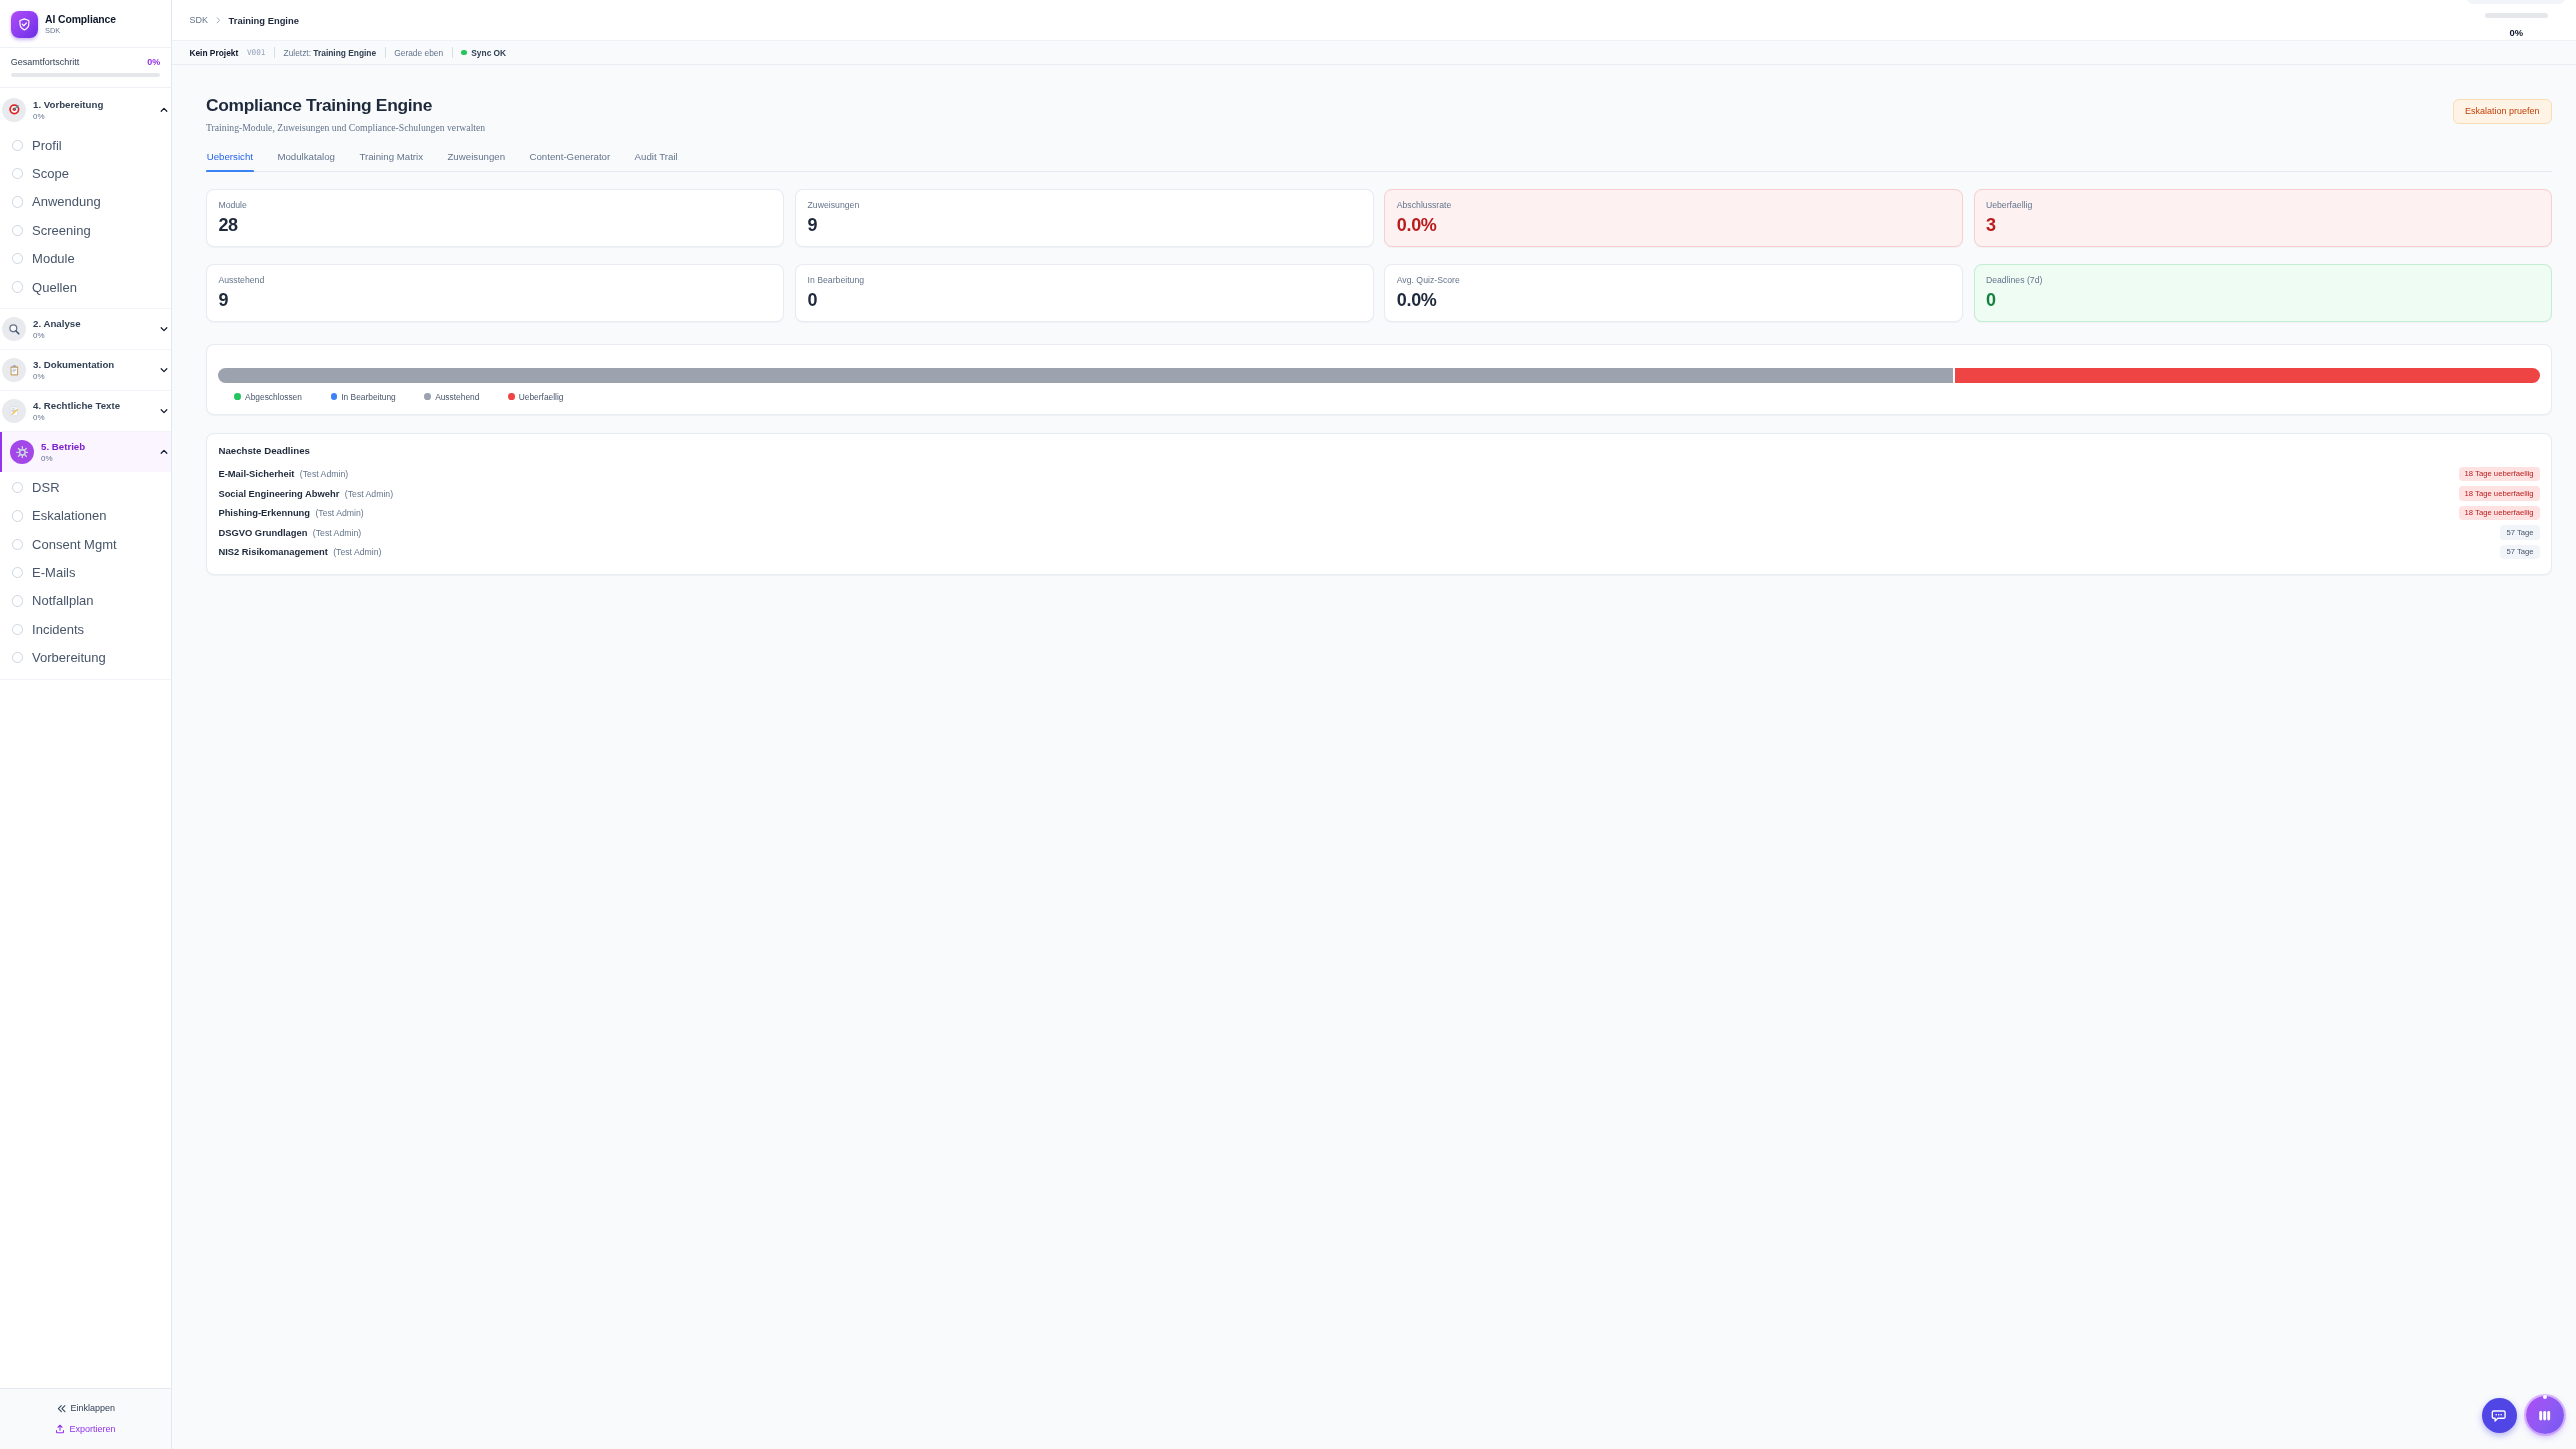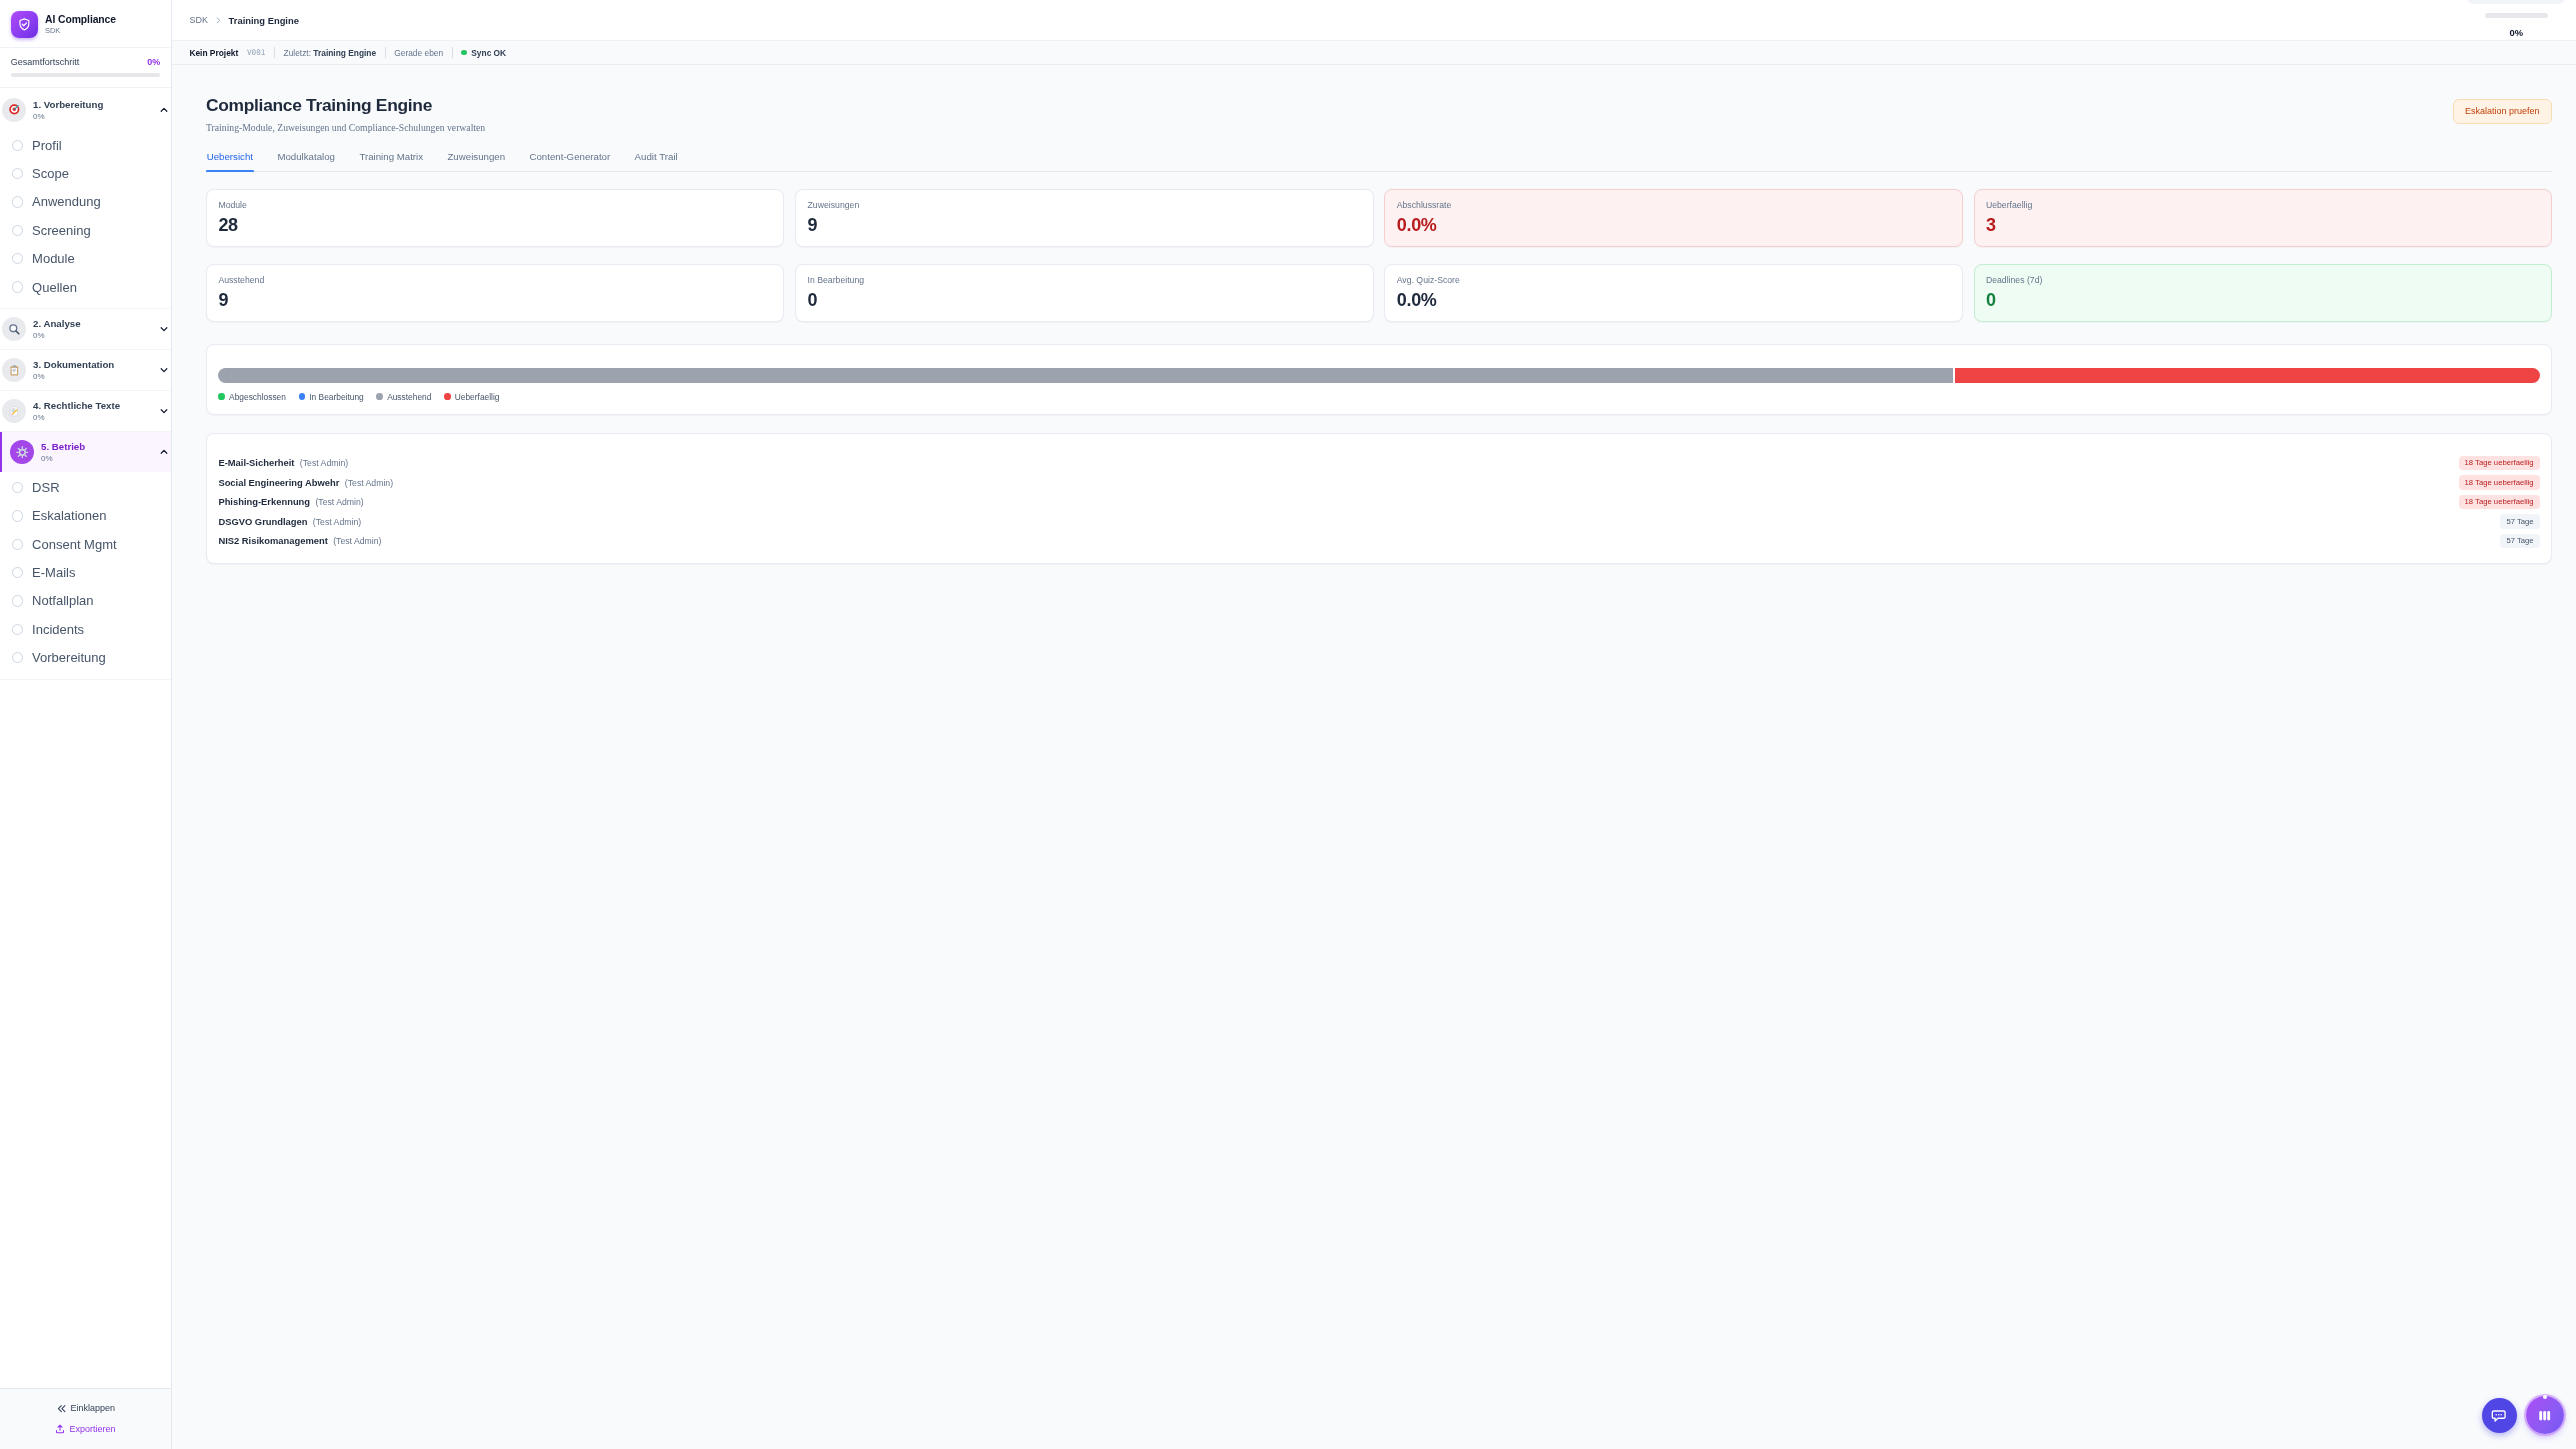"Abgeschlossen" .leg-item { margin-left: none -> 16px }
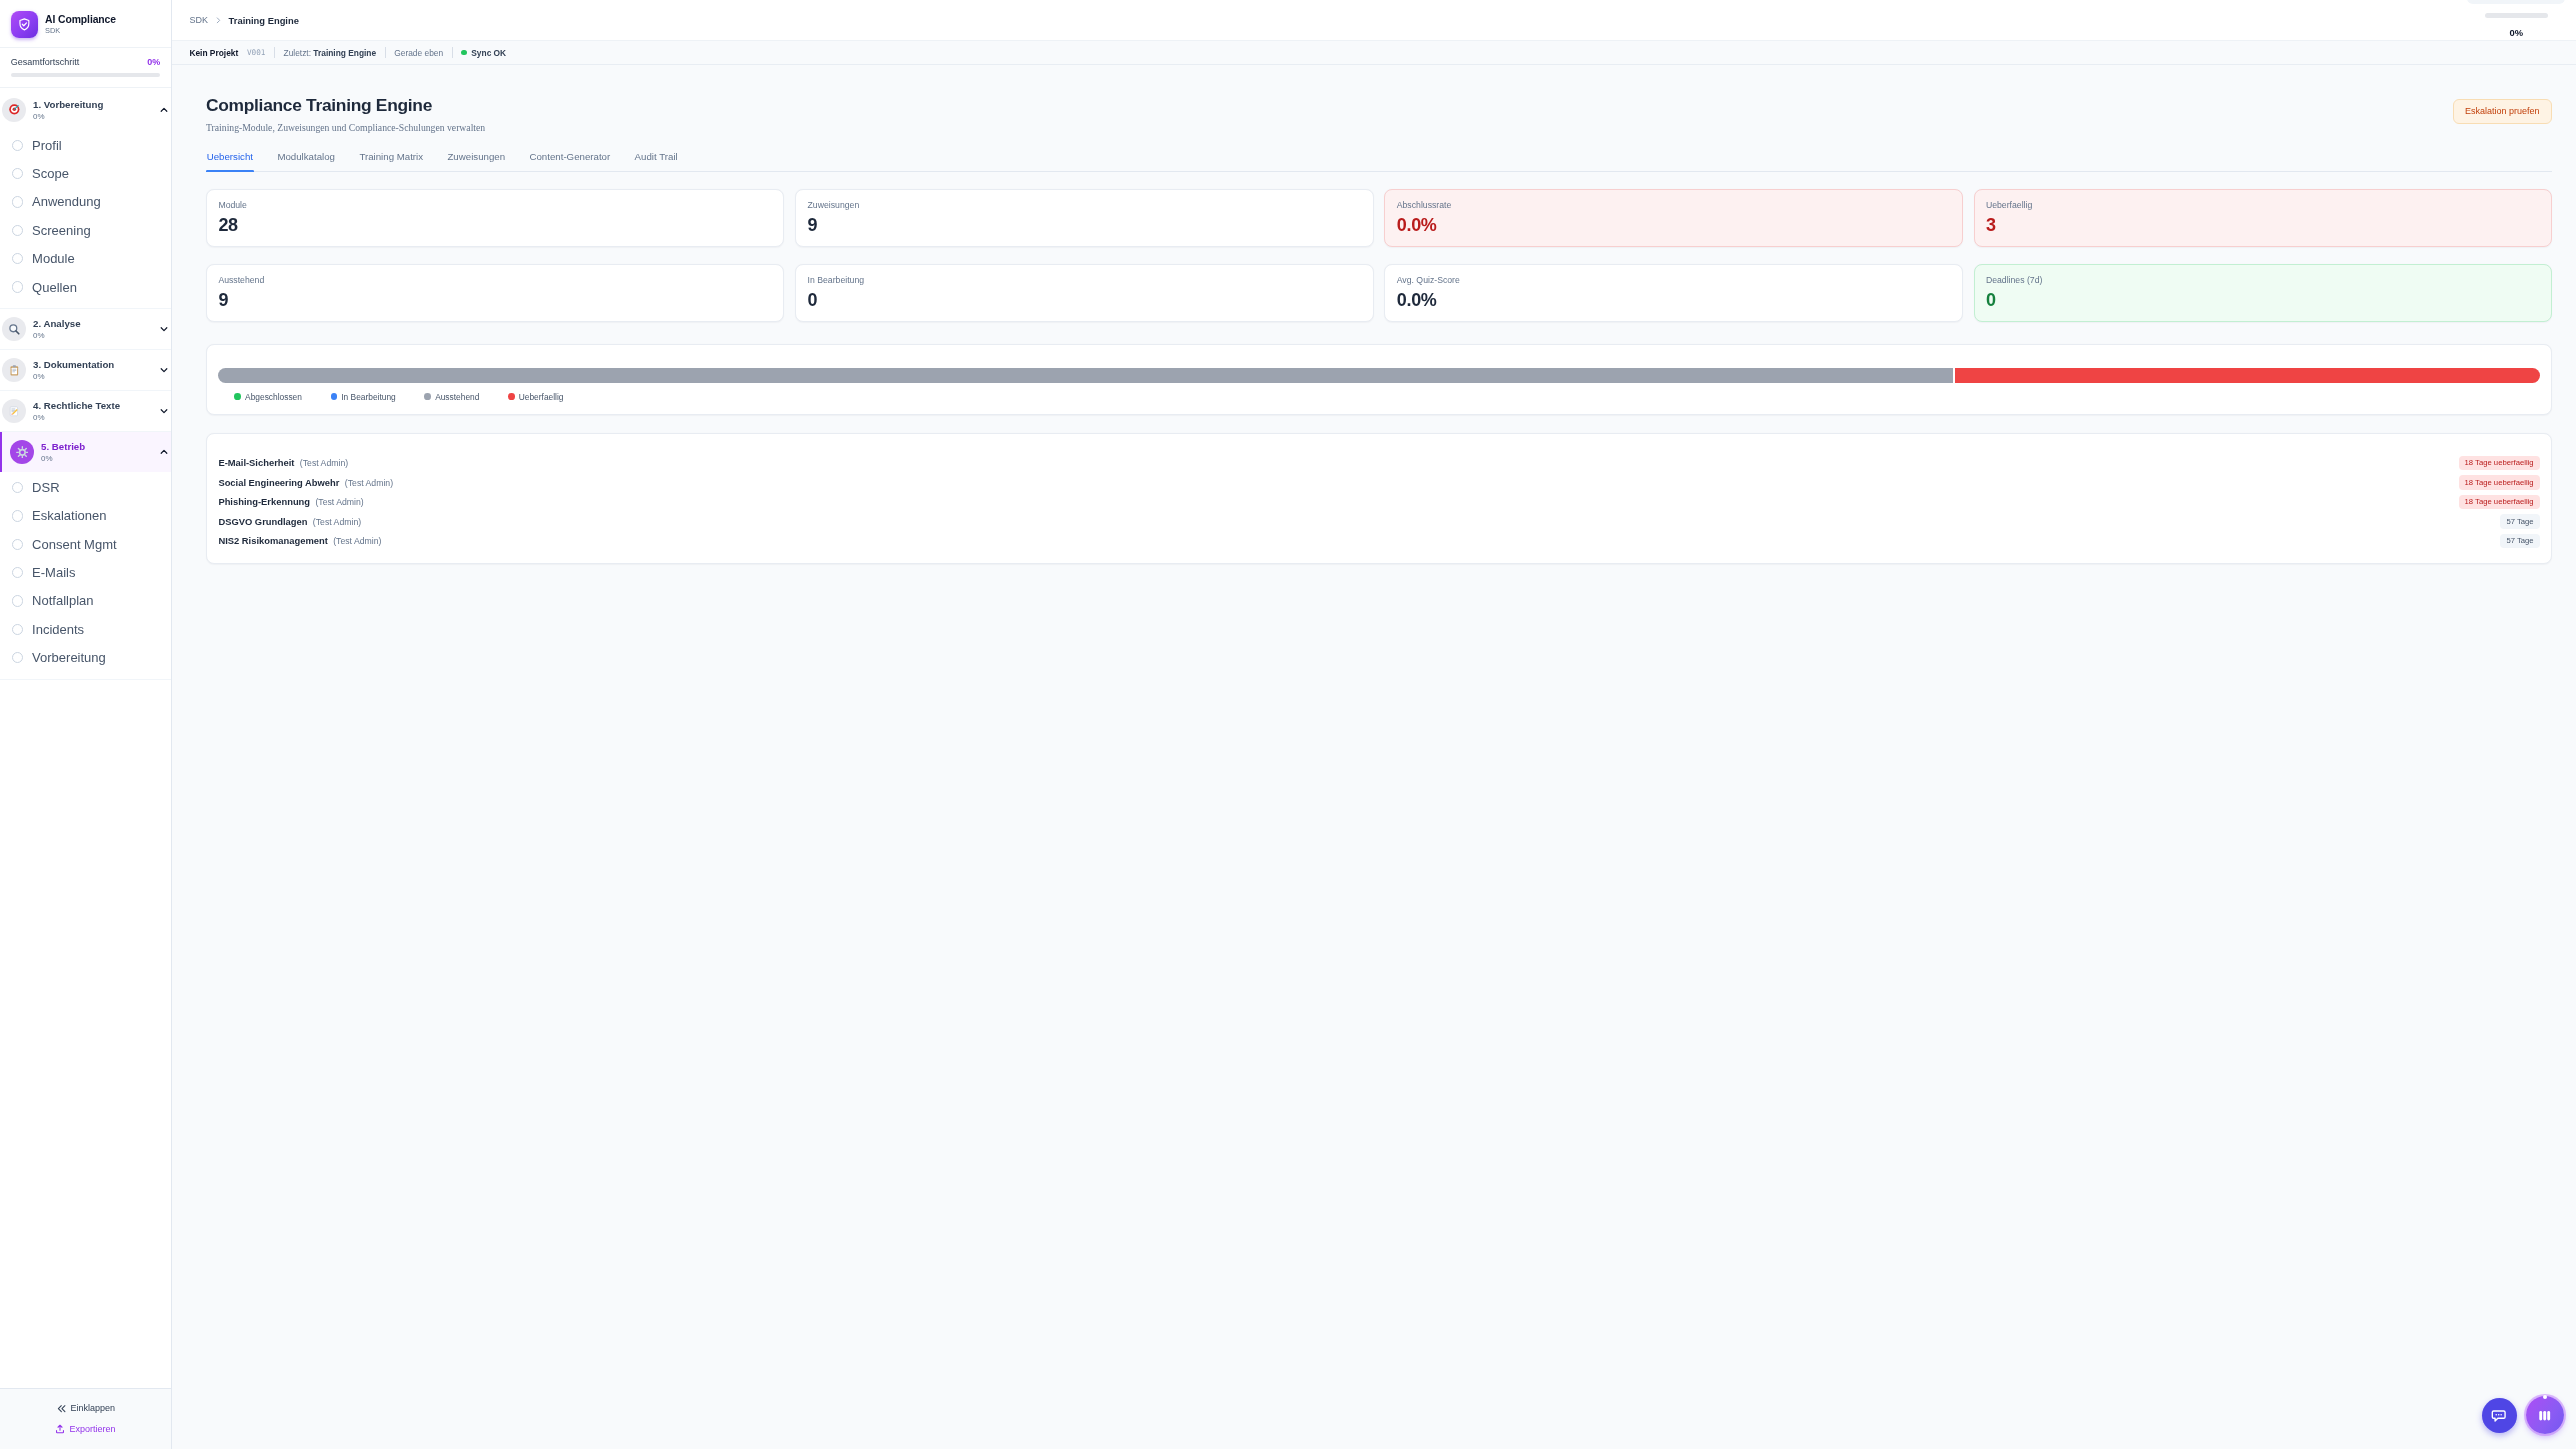"Naechste Deadlines" h2.card-title { html: none -> <h2>Naechste Deadlines</h2> }
